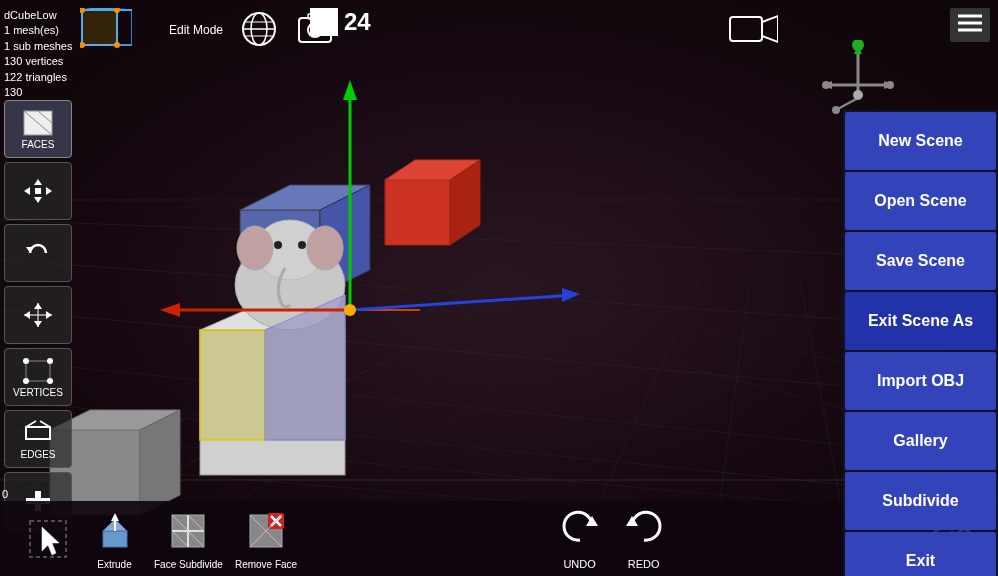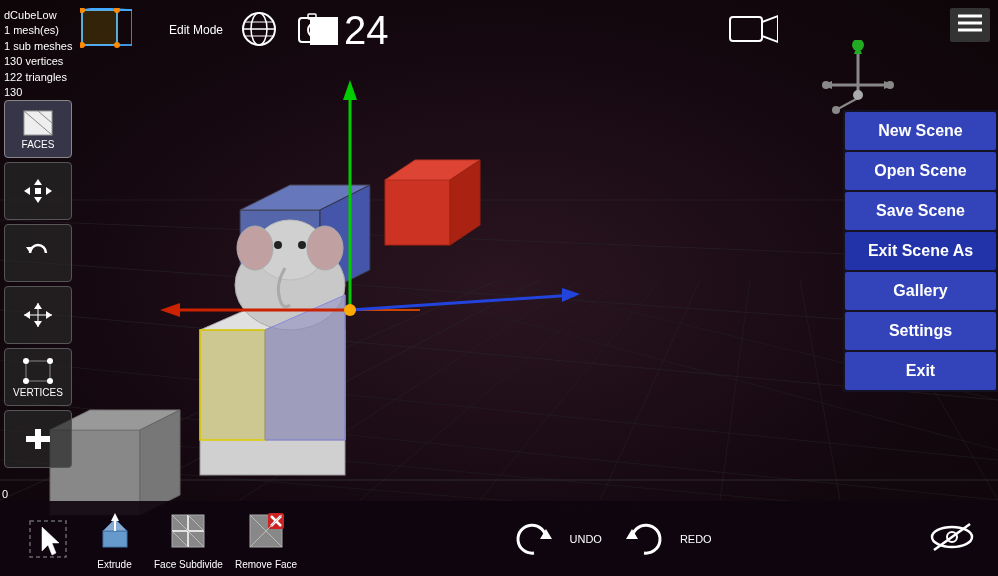"24" .frame-number { font-size: 40px -> 24px; font-weight: normal -> bold }
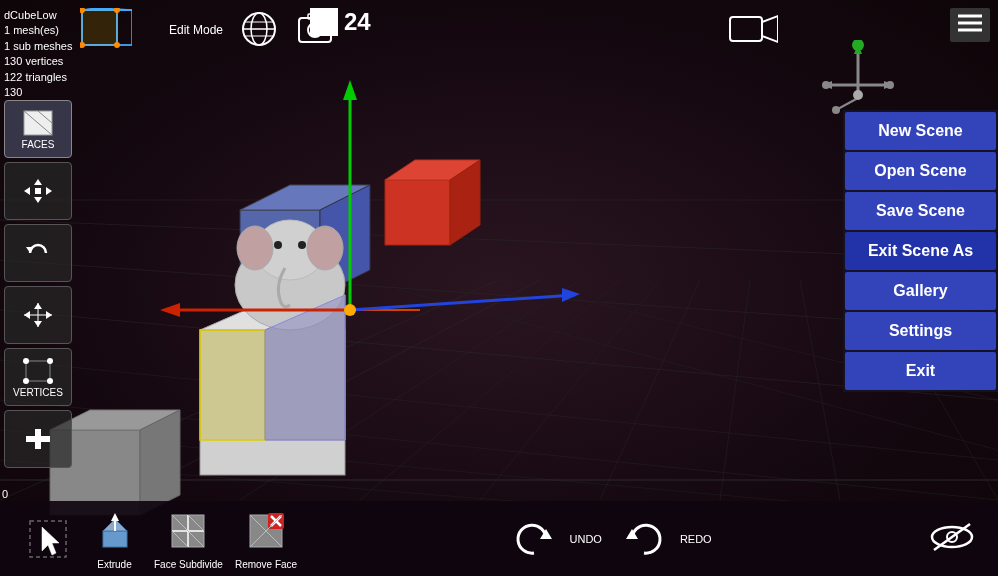"New Scene" .menu-btn { padding: 10px 8px -> 20px 8px }
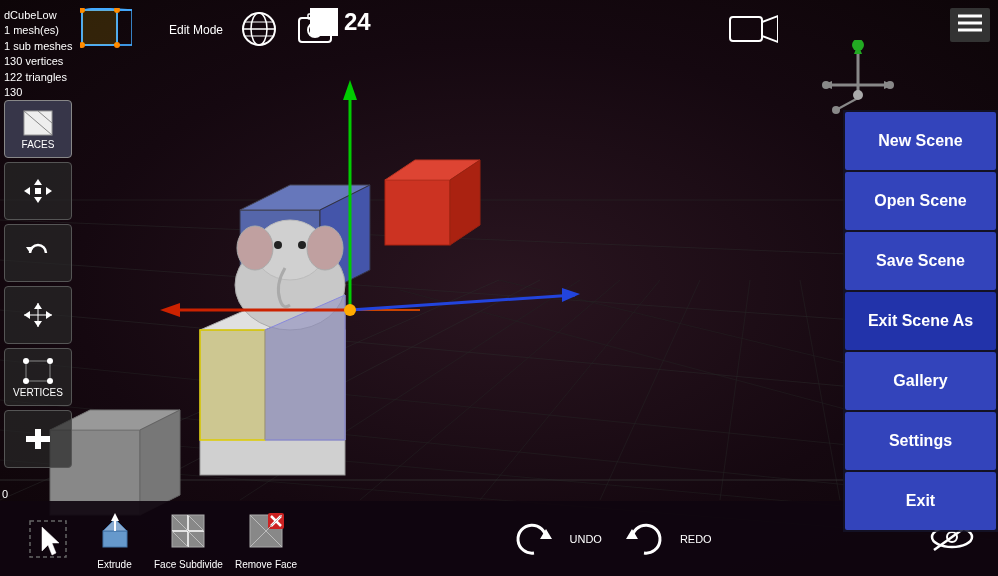"Import OBJ" button.menu-btn { html: none -> <button>Import OBJ</button> }
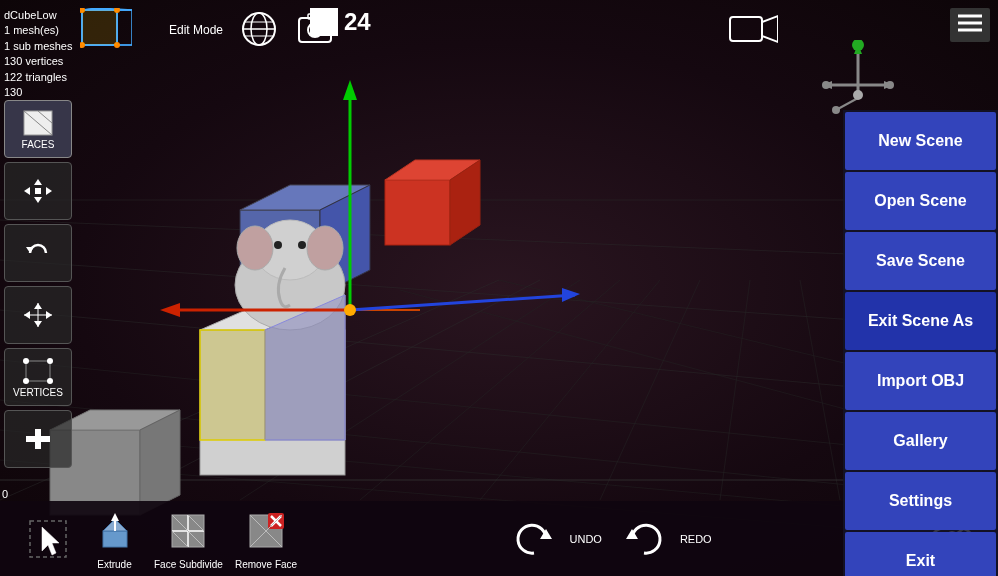"EDGES" div.sidebar-tool { html: none -> <div> <svg> <rect></rect> <line></line> <line></line> </svg> <span>EDGES</span> </div> }
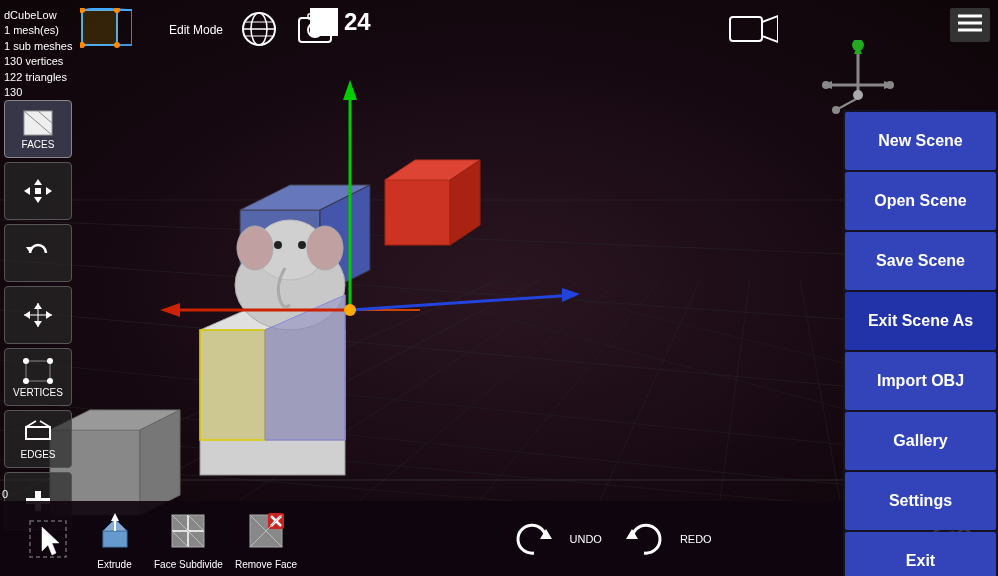"Settings" button.menu-btn { text: Settings -> Subdivide }
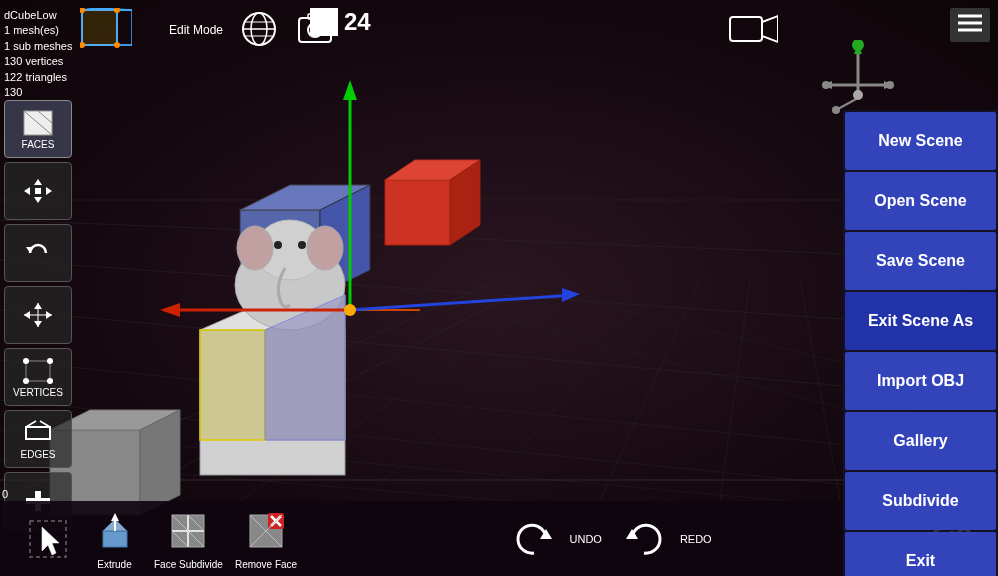"UNDO" .undo-redo { flex-direction: none -> column }
